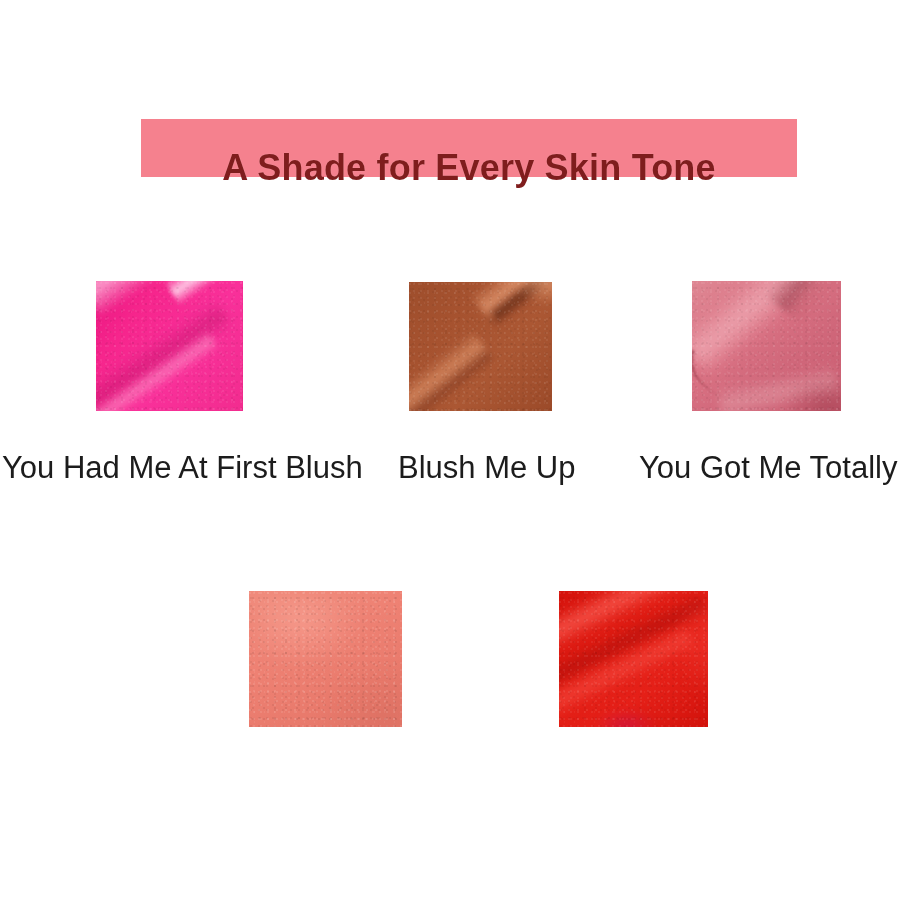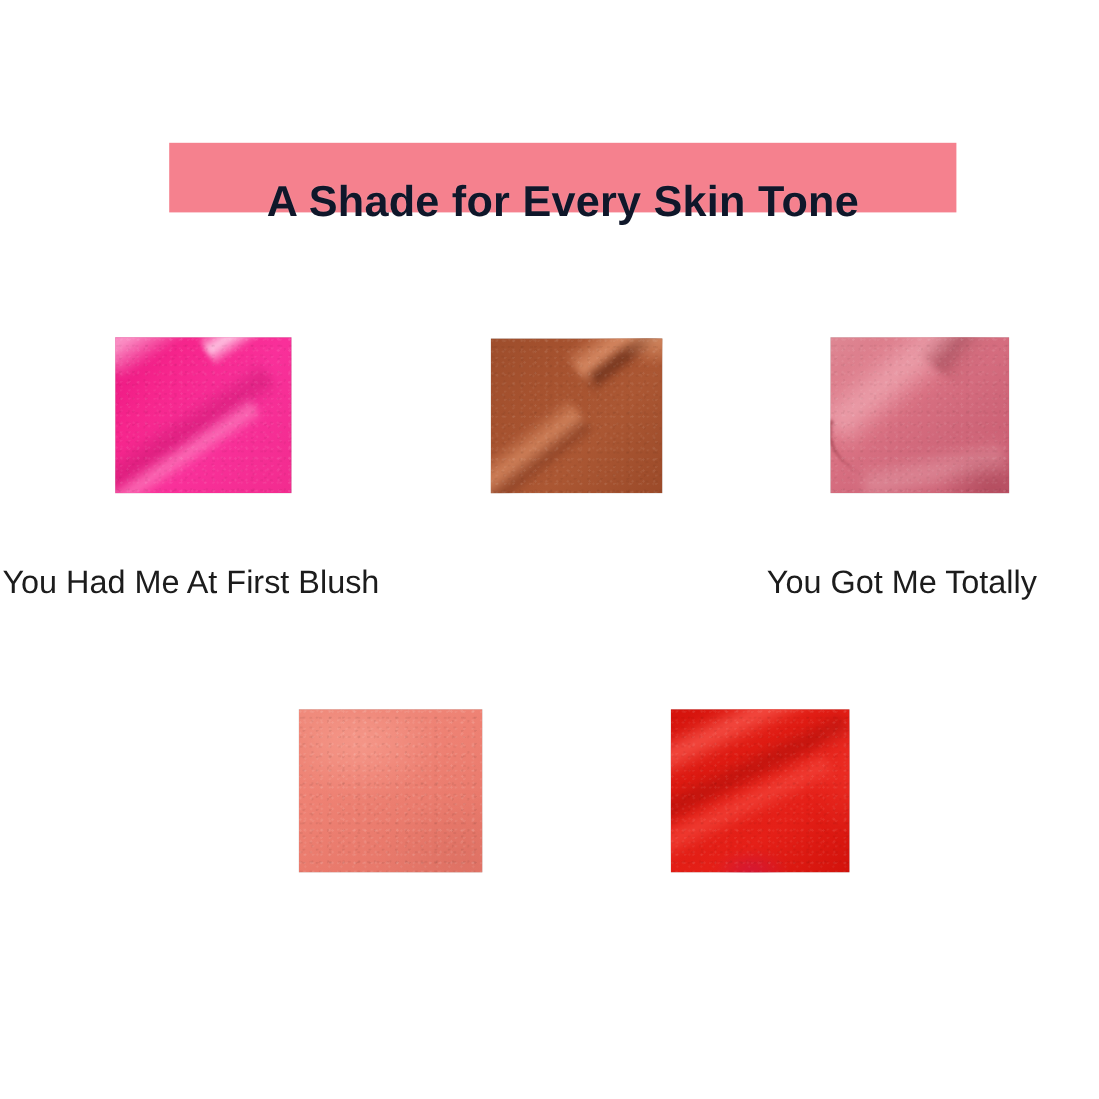"A Shade for Every Skin" #title-banner .title-text { color: #0f172a -> #7f1d1d }
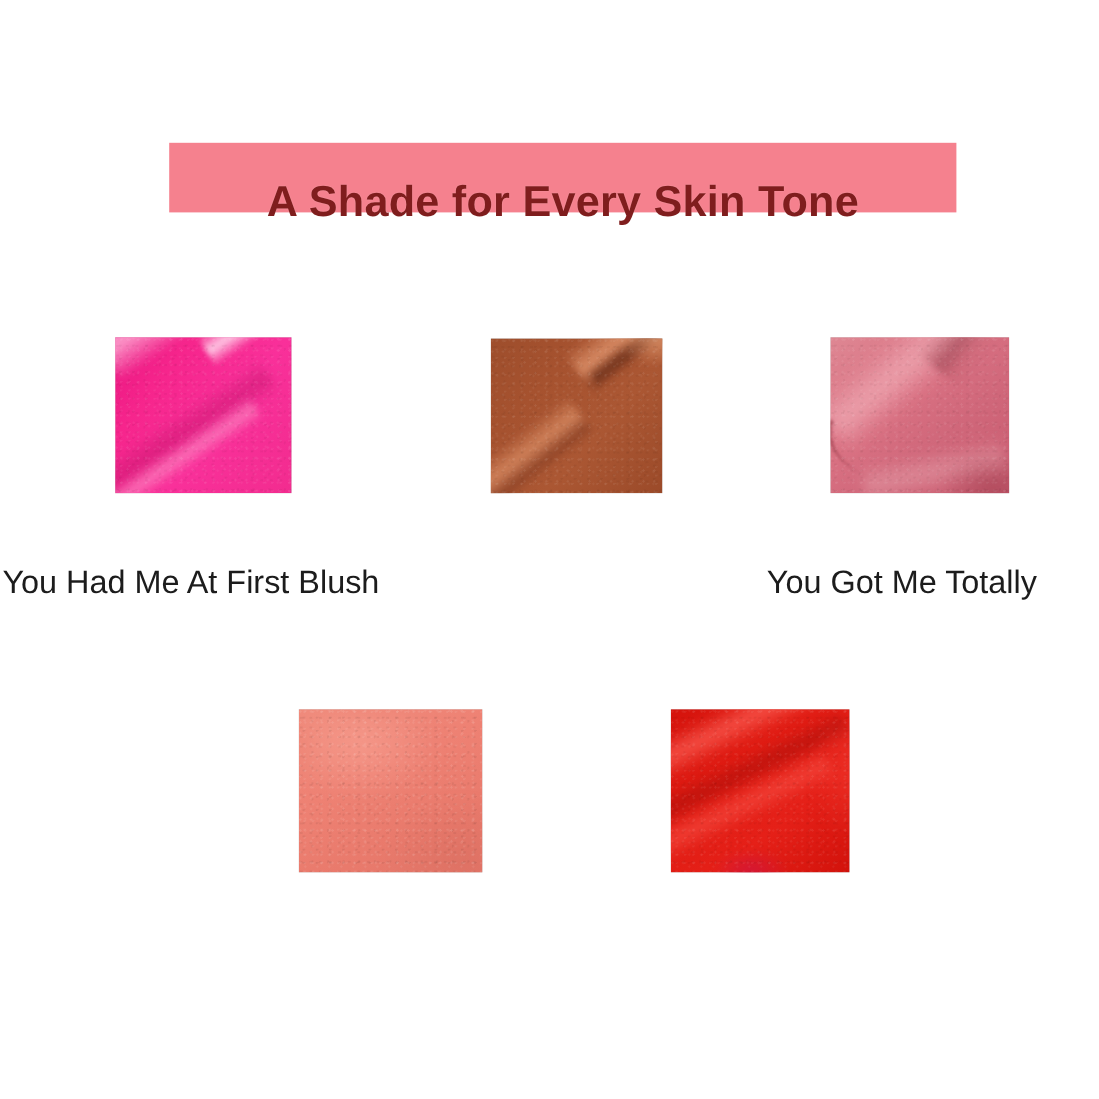"You Had Me At First" .swatch-label { font-size: 27px -> 31px; margin-top: 20px -> none }
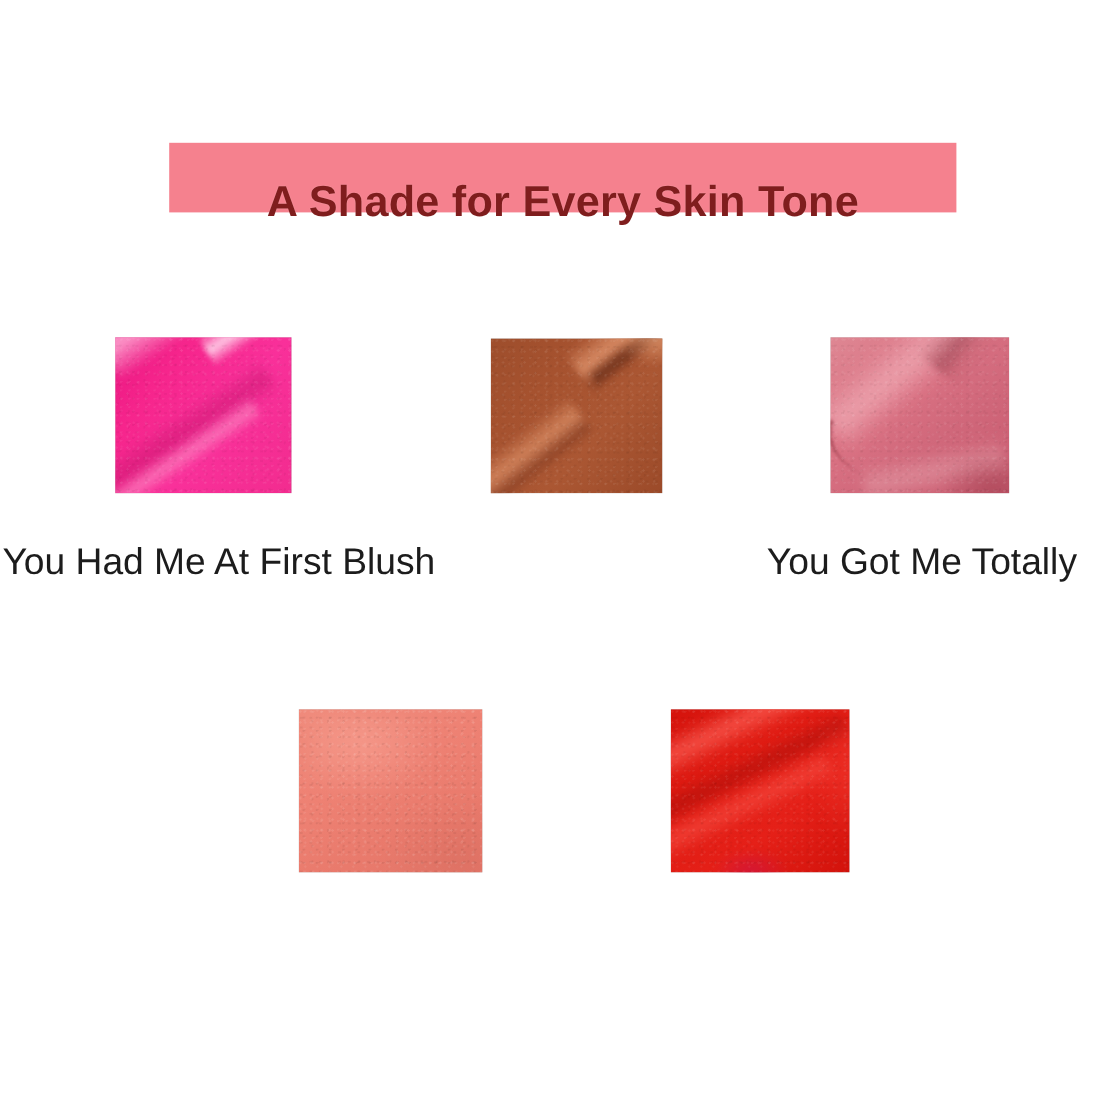"Blush Me Up" div.swatch-label { html: none -> <div>Blush Me Up</div> }
